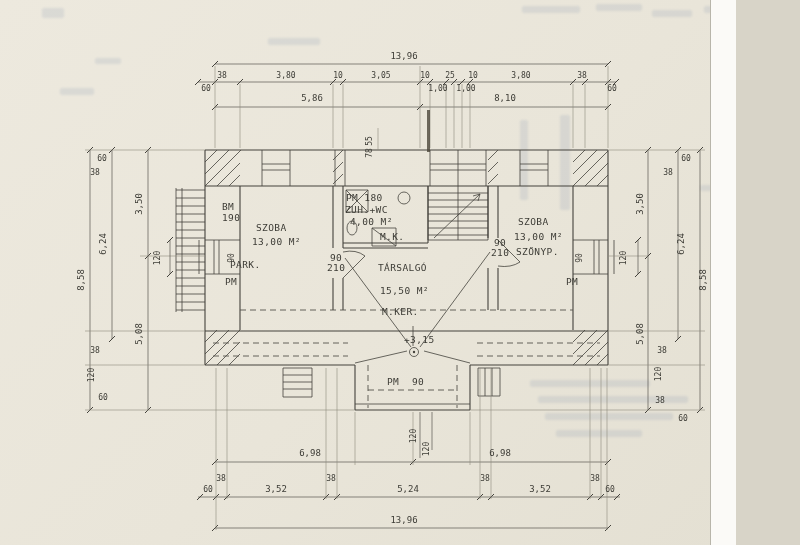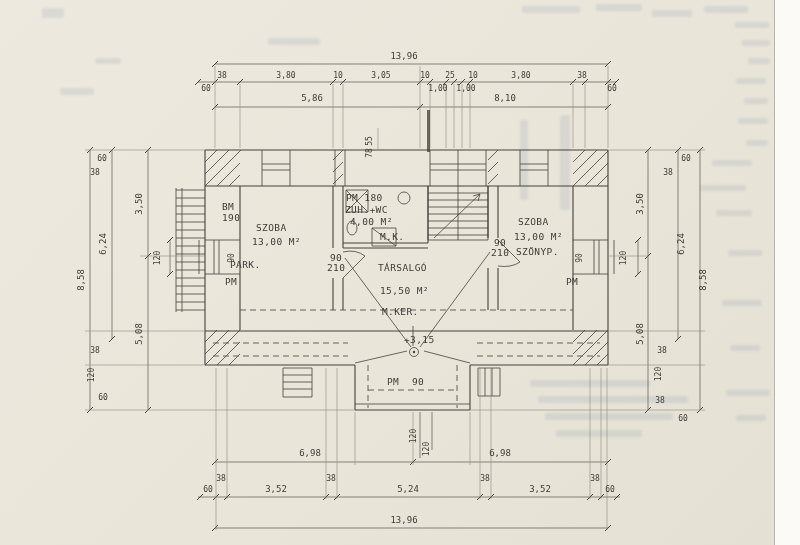"13,96" .page { width: 800px -> 736px }
